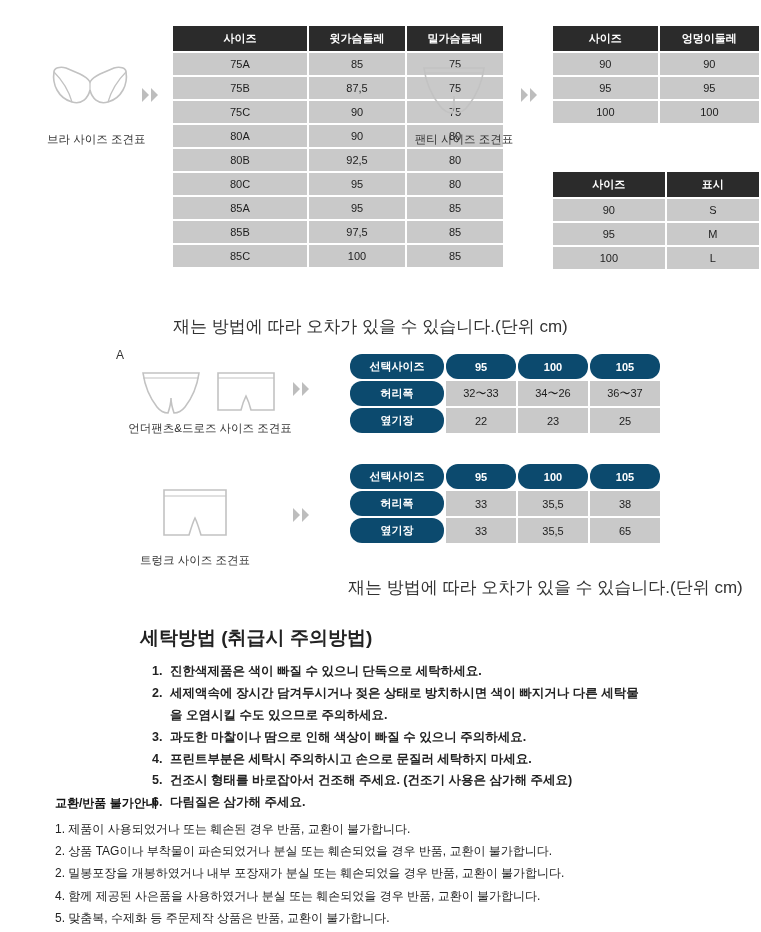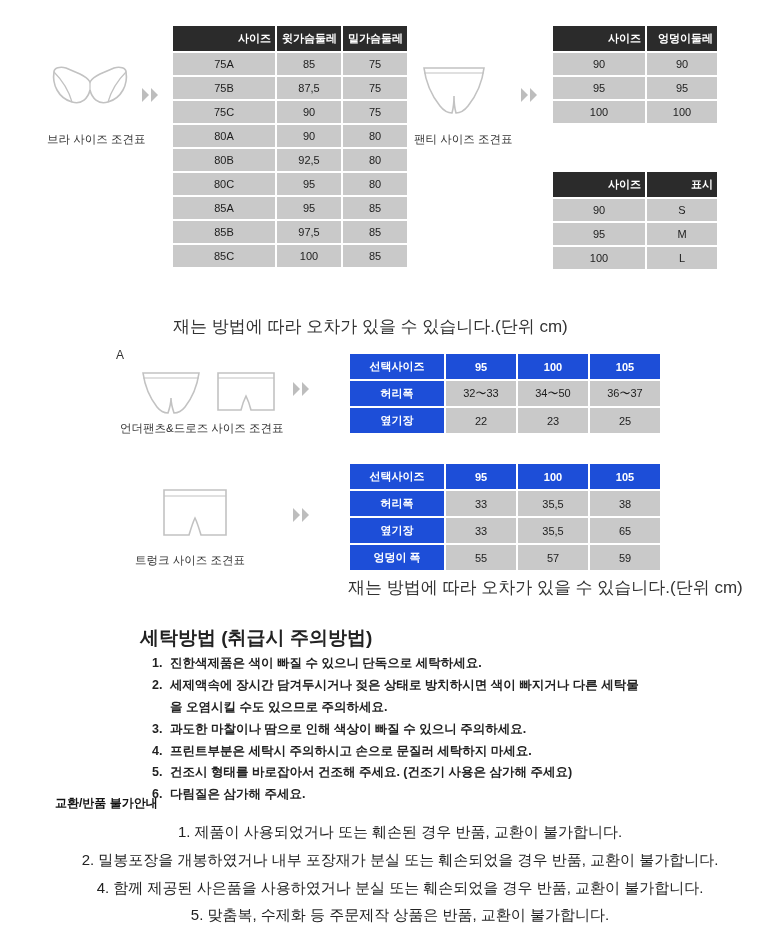"사이즈" table.sz th { padding: 5px 4px -> 5px 20px; text-align: right -> center }
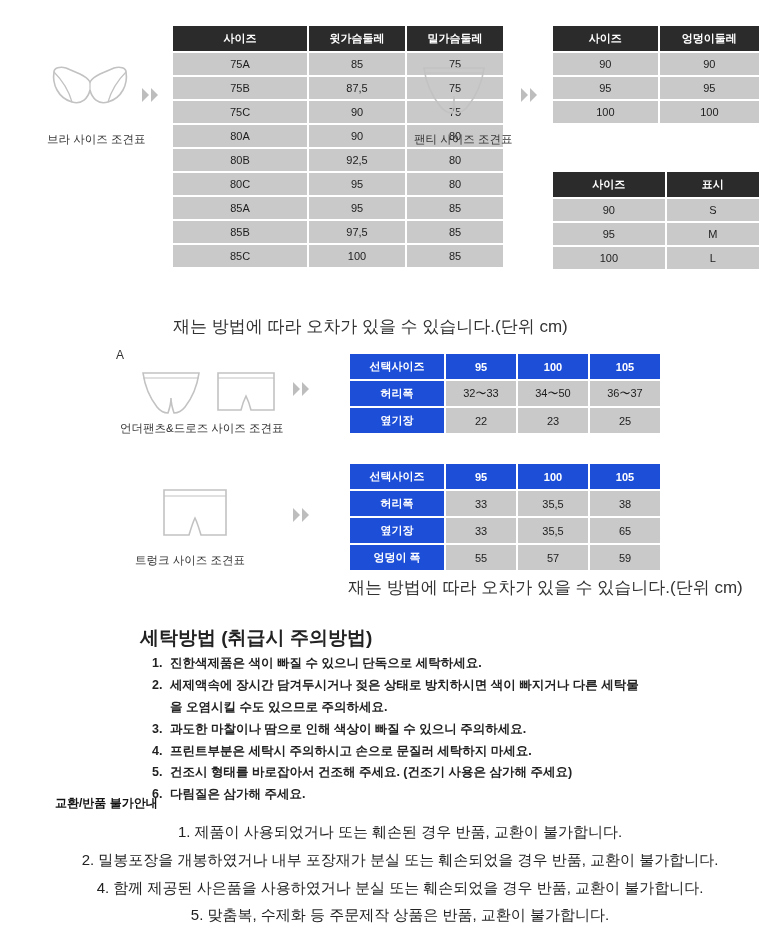"브라 사이즈 조견표" .cap { text-align: left -> center }
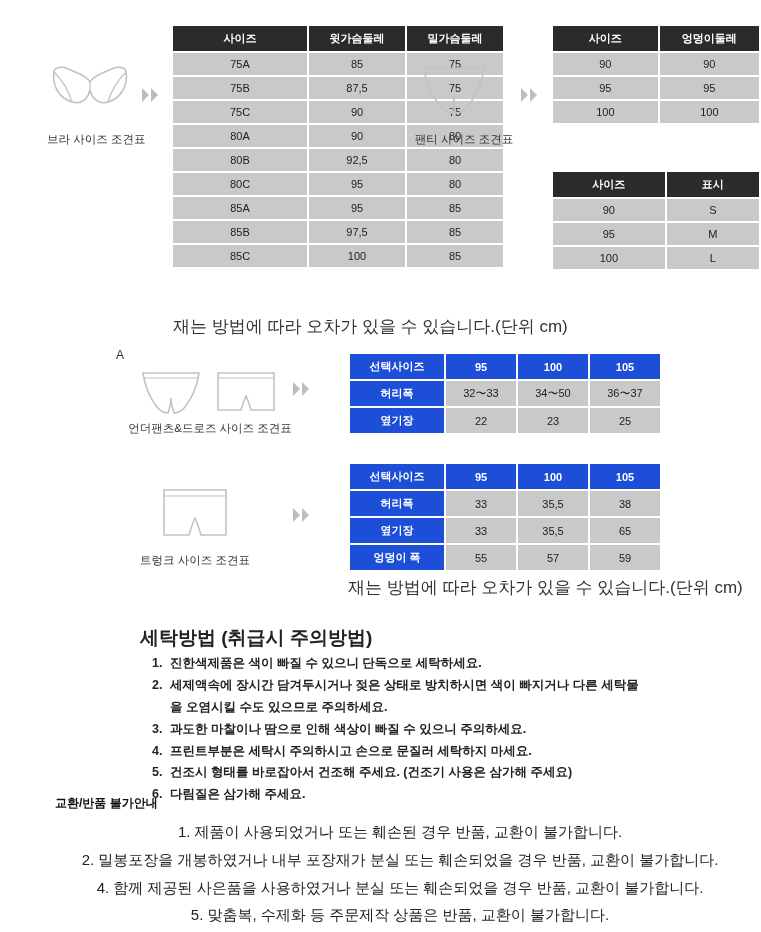"선택사이즈" table.sz td.hd { background: #1d4ed8 -> #0c4a6e; border-radius: none -> 12px }
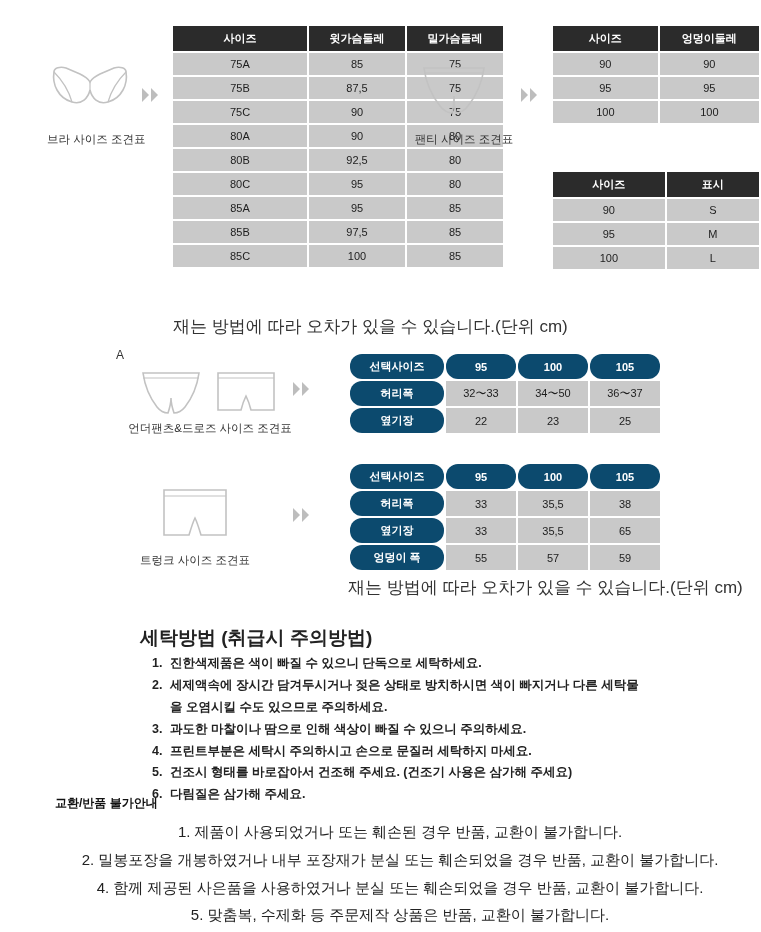"34〜50" td { text: 50 -> 26 }
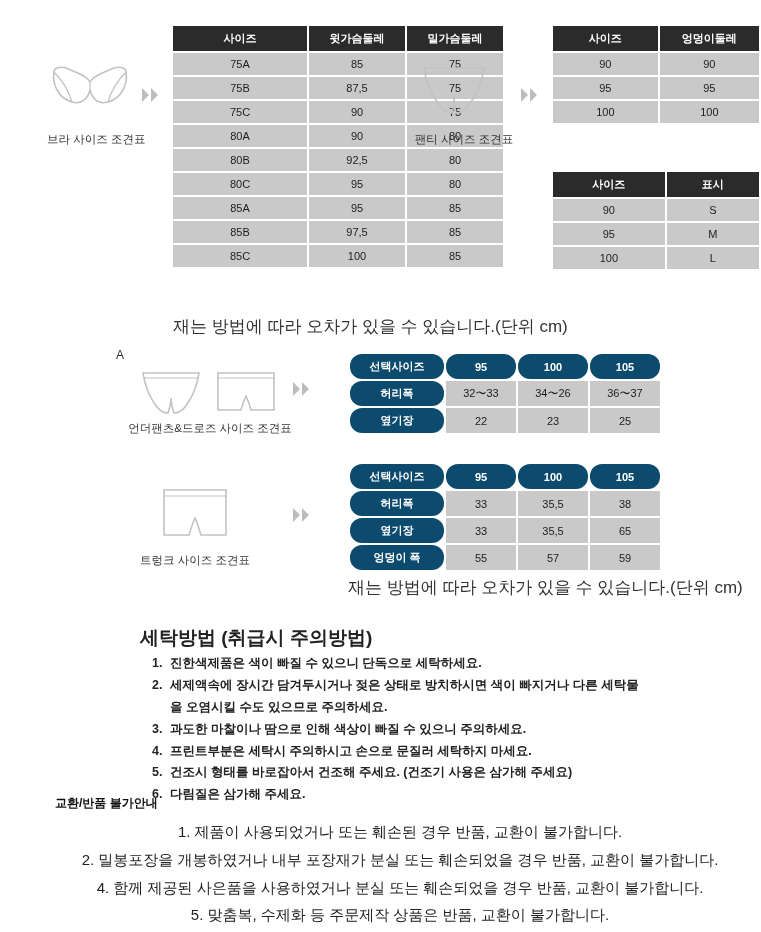"엉덩이 폭" tr { html: <tr> <td>엉덩이 폭</td> <td>55</td> <td>57</td> <td>59</td> </tr> -> none }
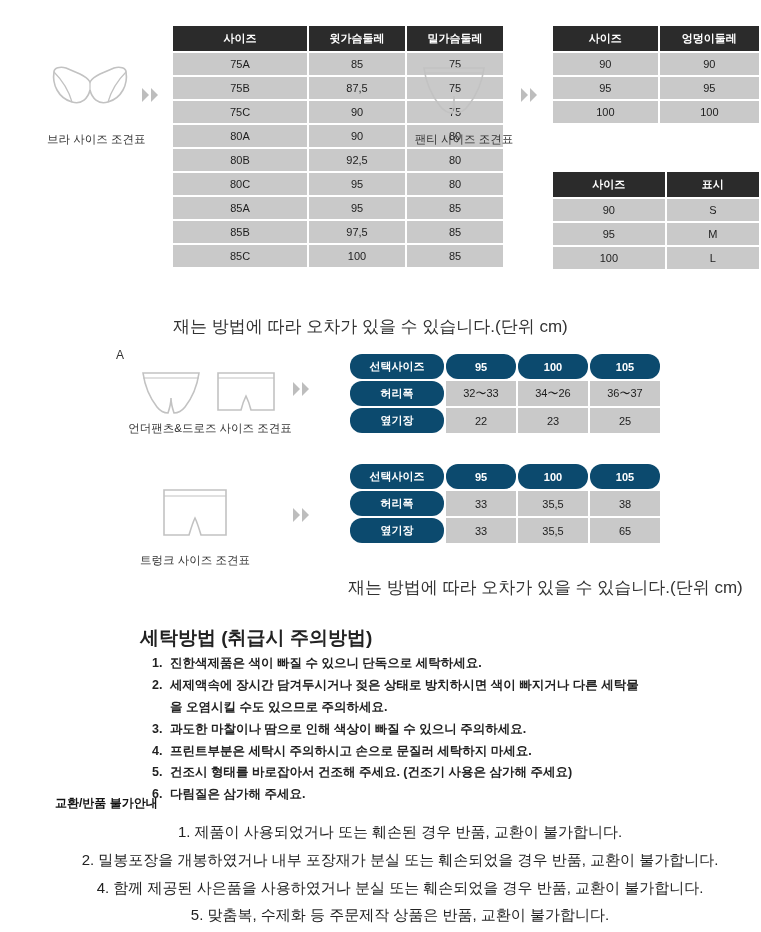"진한색제품은 색이 빠질 수 있으니" ol.wash { margin: 2px 0 0 0 -> 10px 0 0 0 }
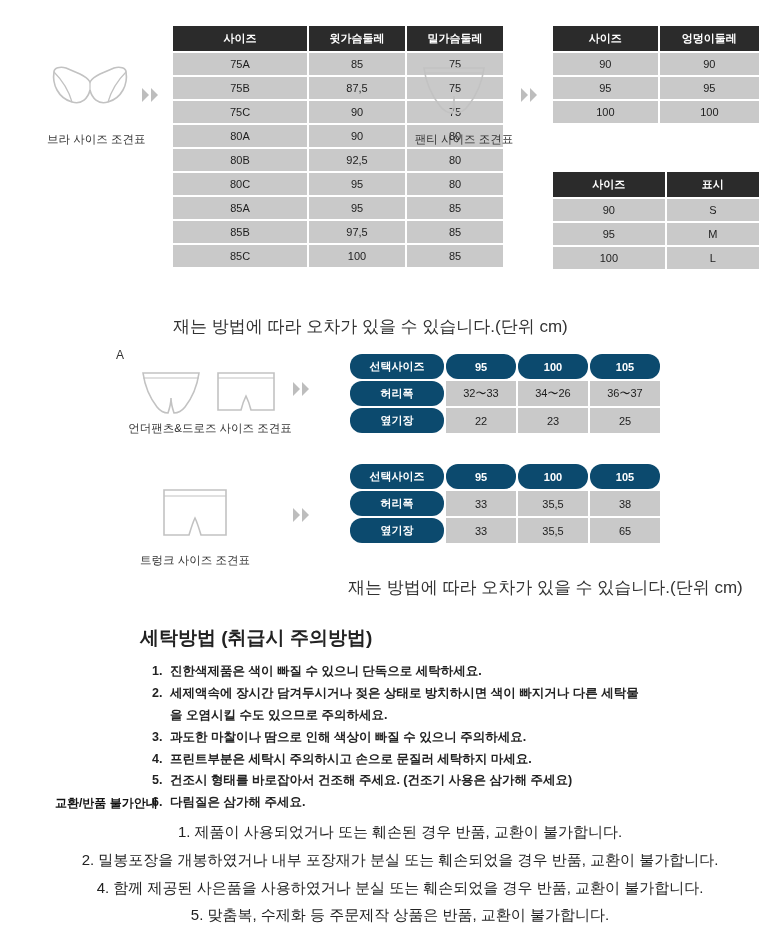"1. 제품이 사용되었거나 또는 훼손된" .rf-line { font-size: 15px -> 12px; text-align: center -> none }
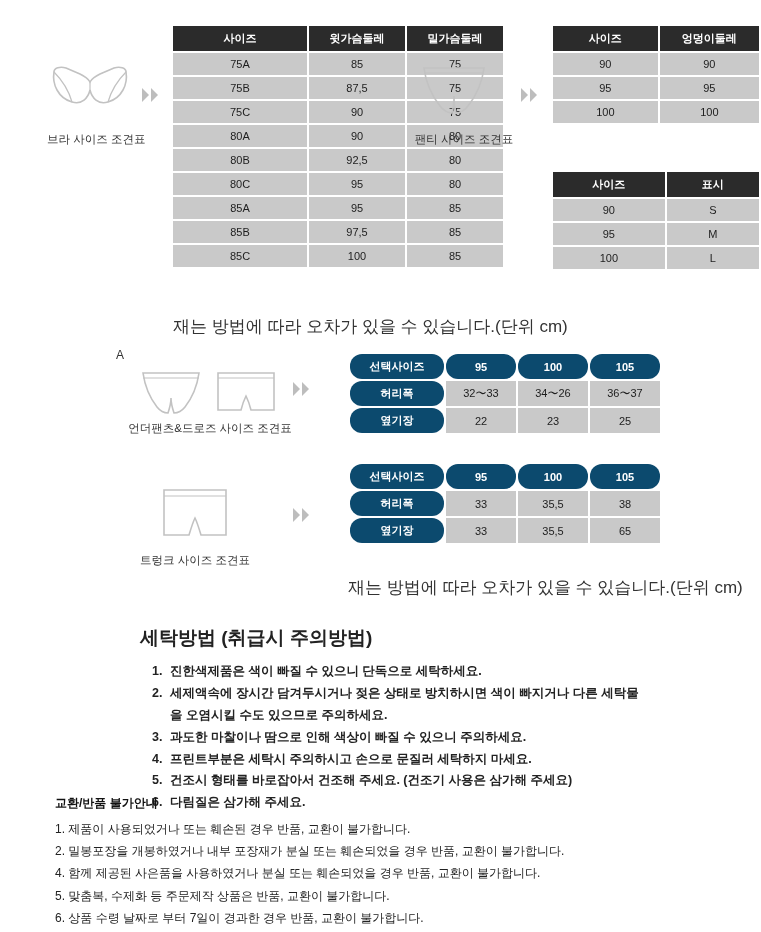"2. 상품 TAG이나 부착물이 파손되었거나" div.rf-line { html: none -> <div>2. 상품 TAG이나 부착물이 파손되었거나 분실 또는 훼손되었을 경우 반품, 교환이 불가합니다.</div> }
